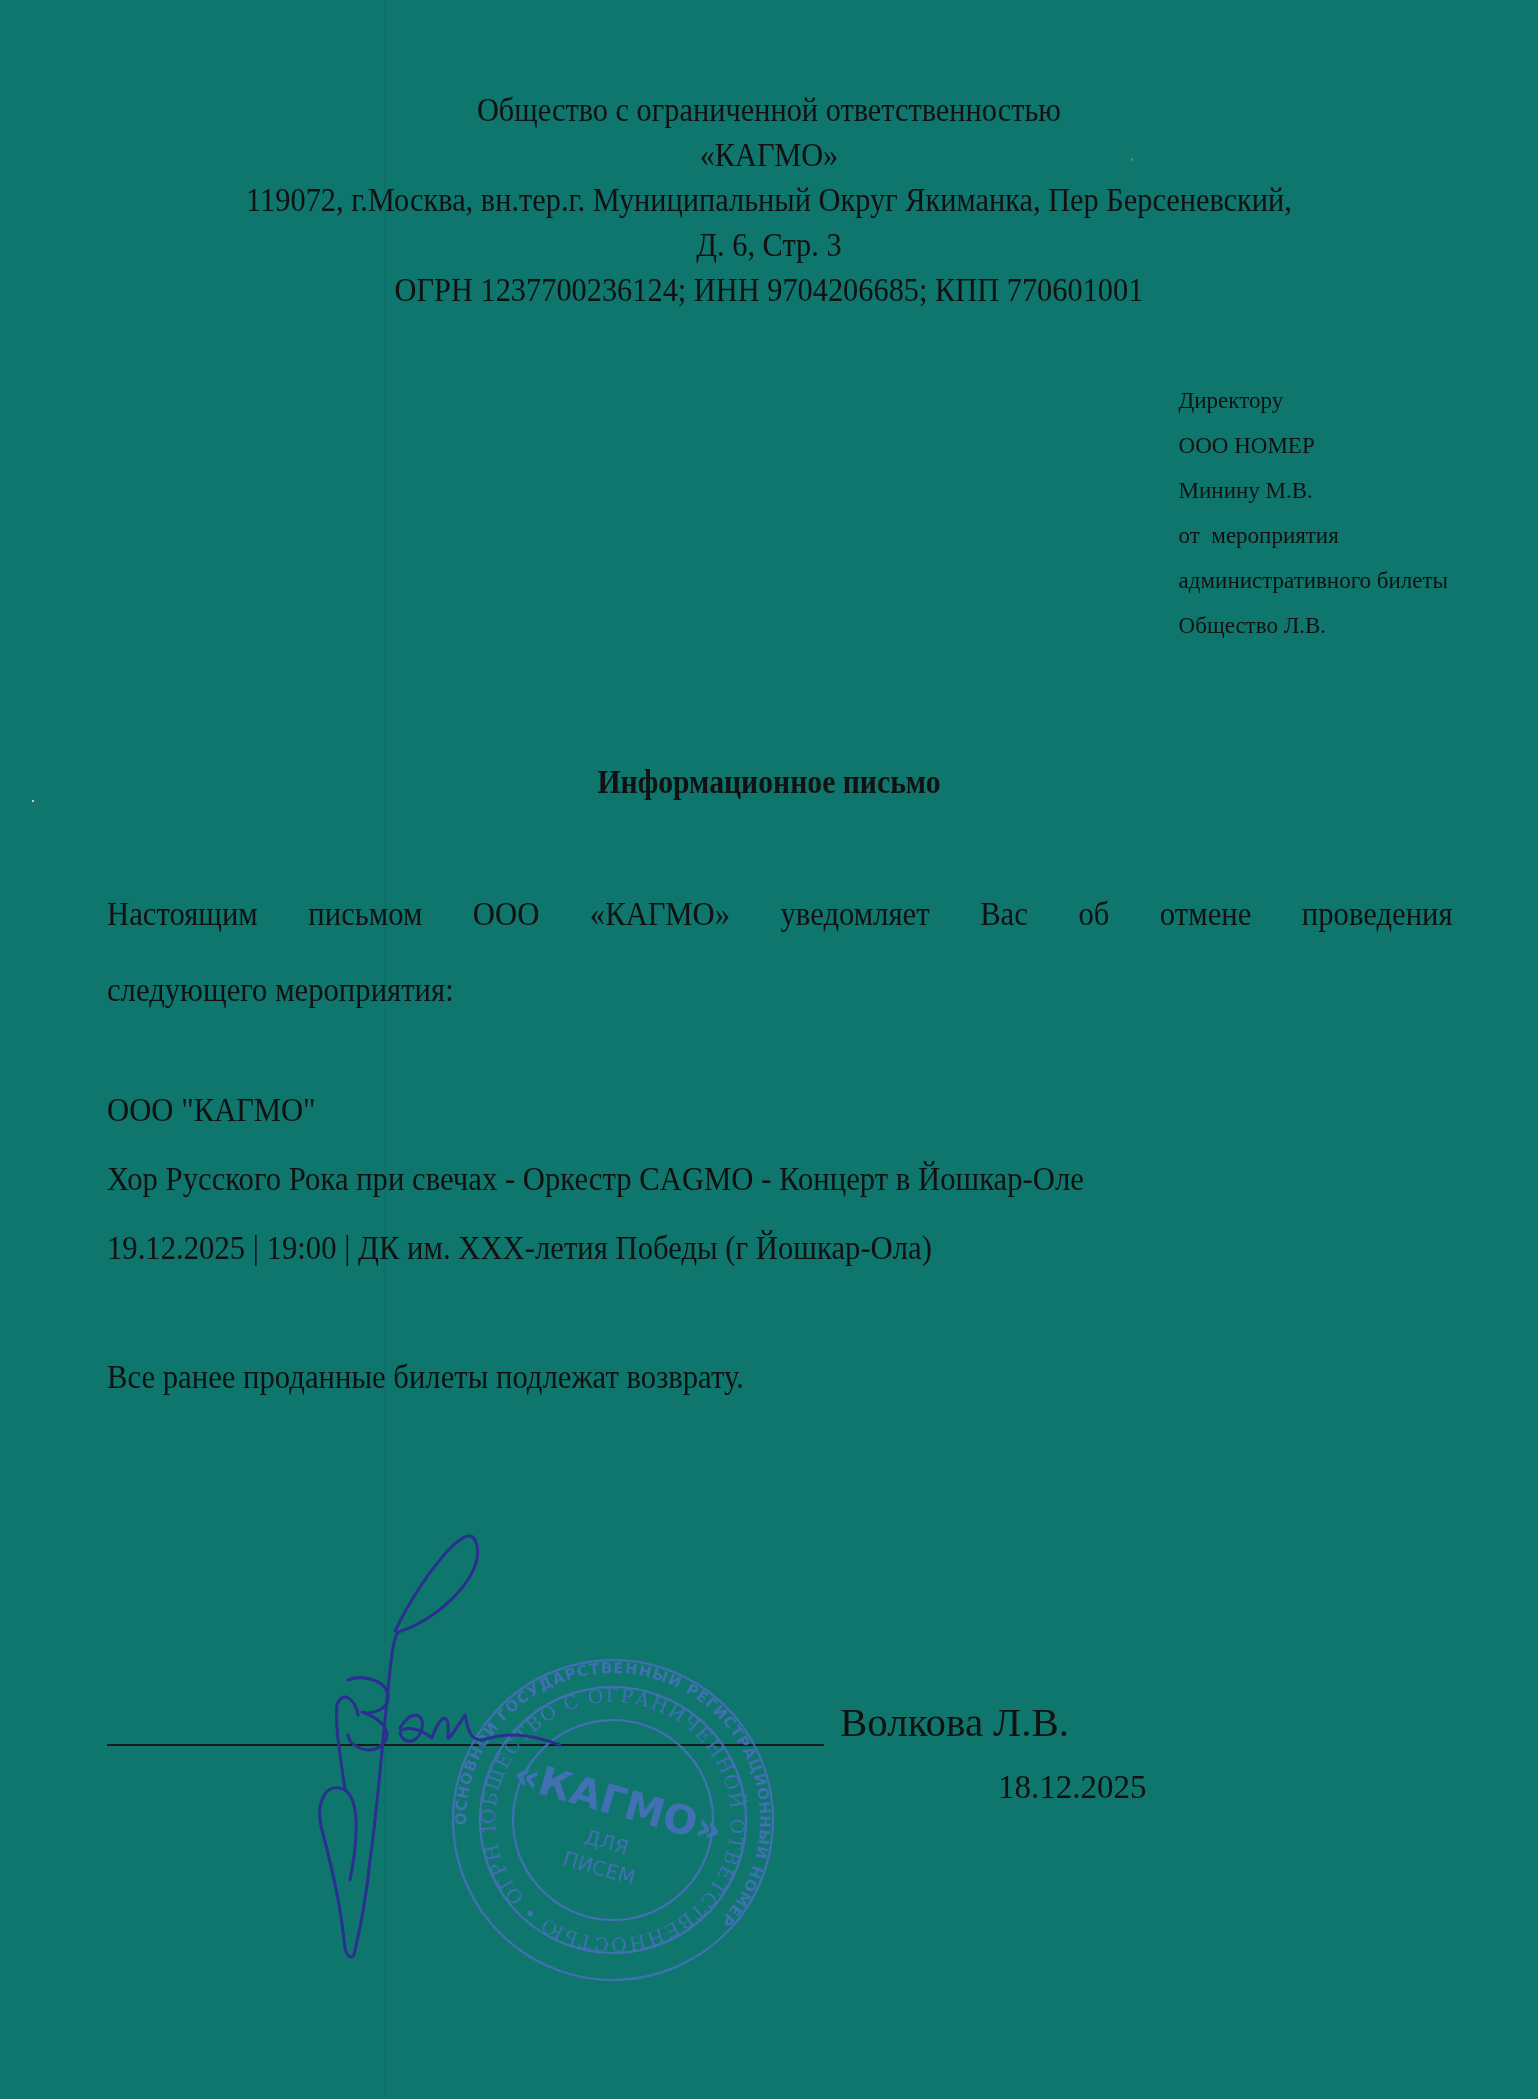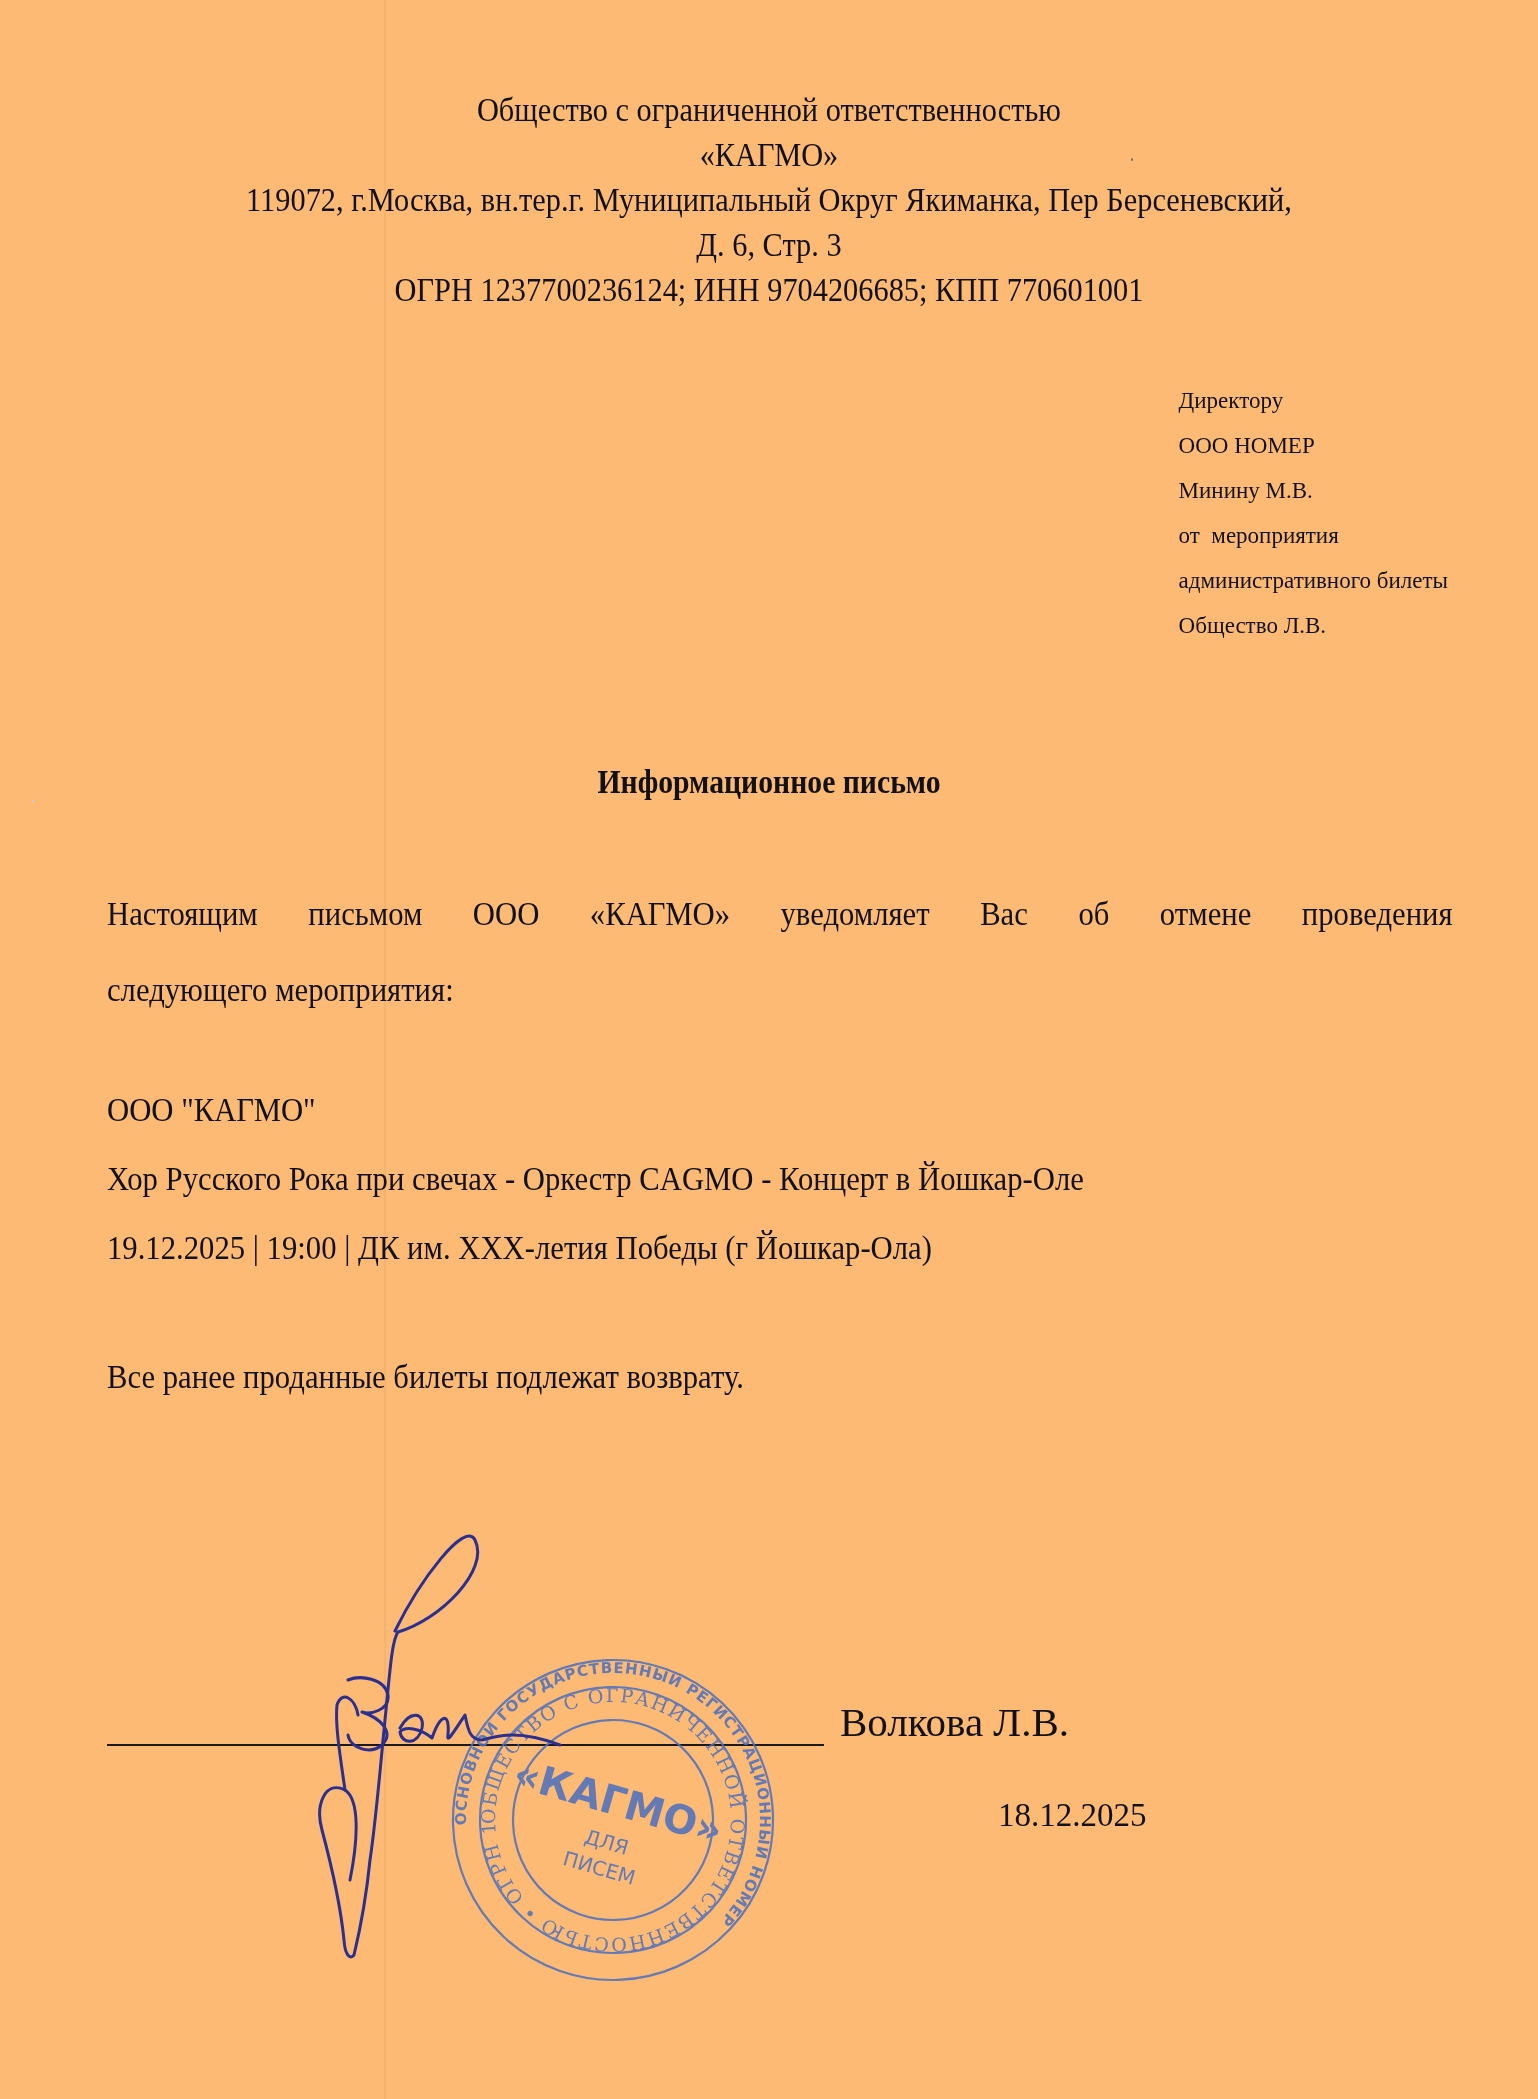"Общество с ограниченной ответственностью" .page { background: #fdba74 -> #0f766e }
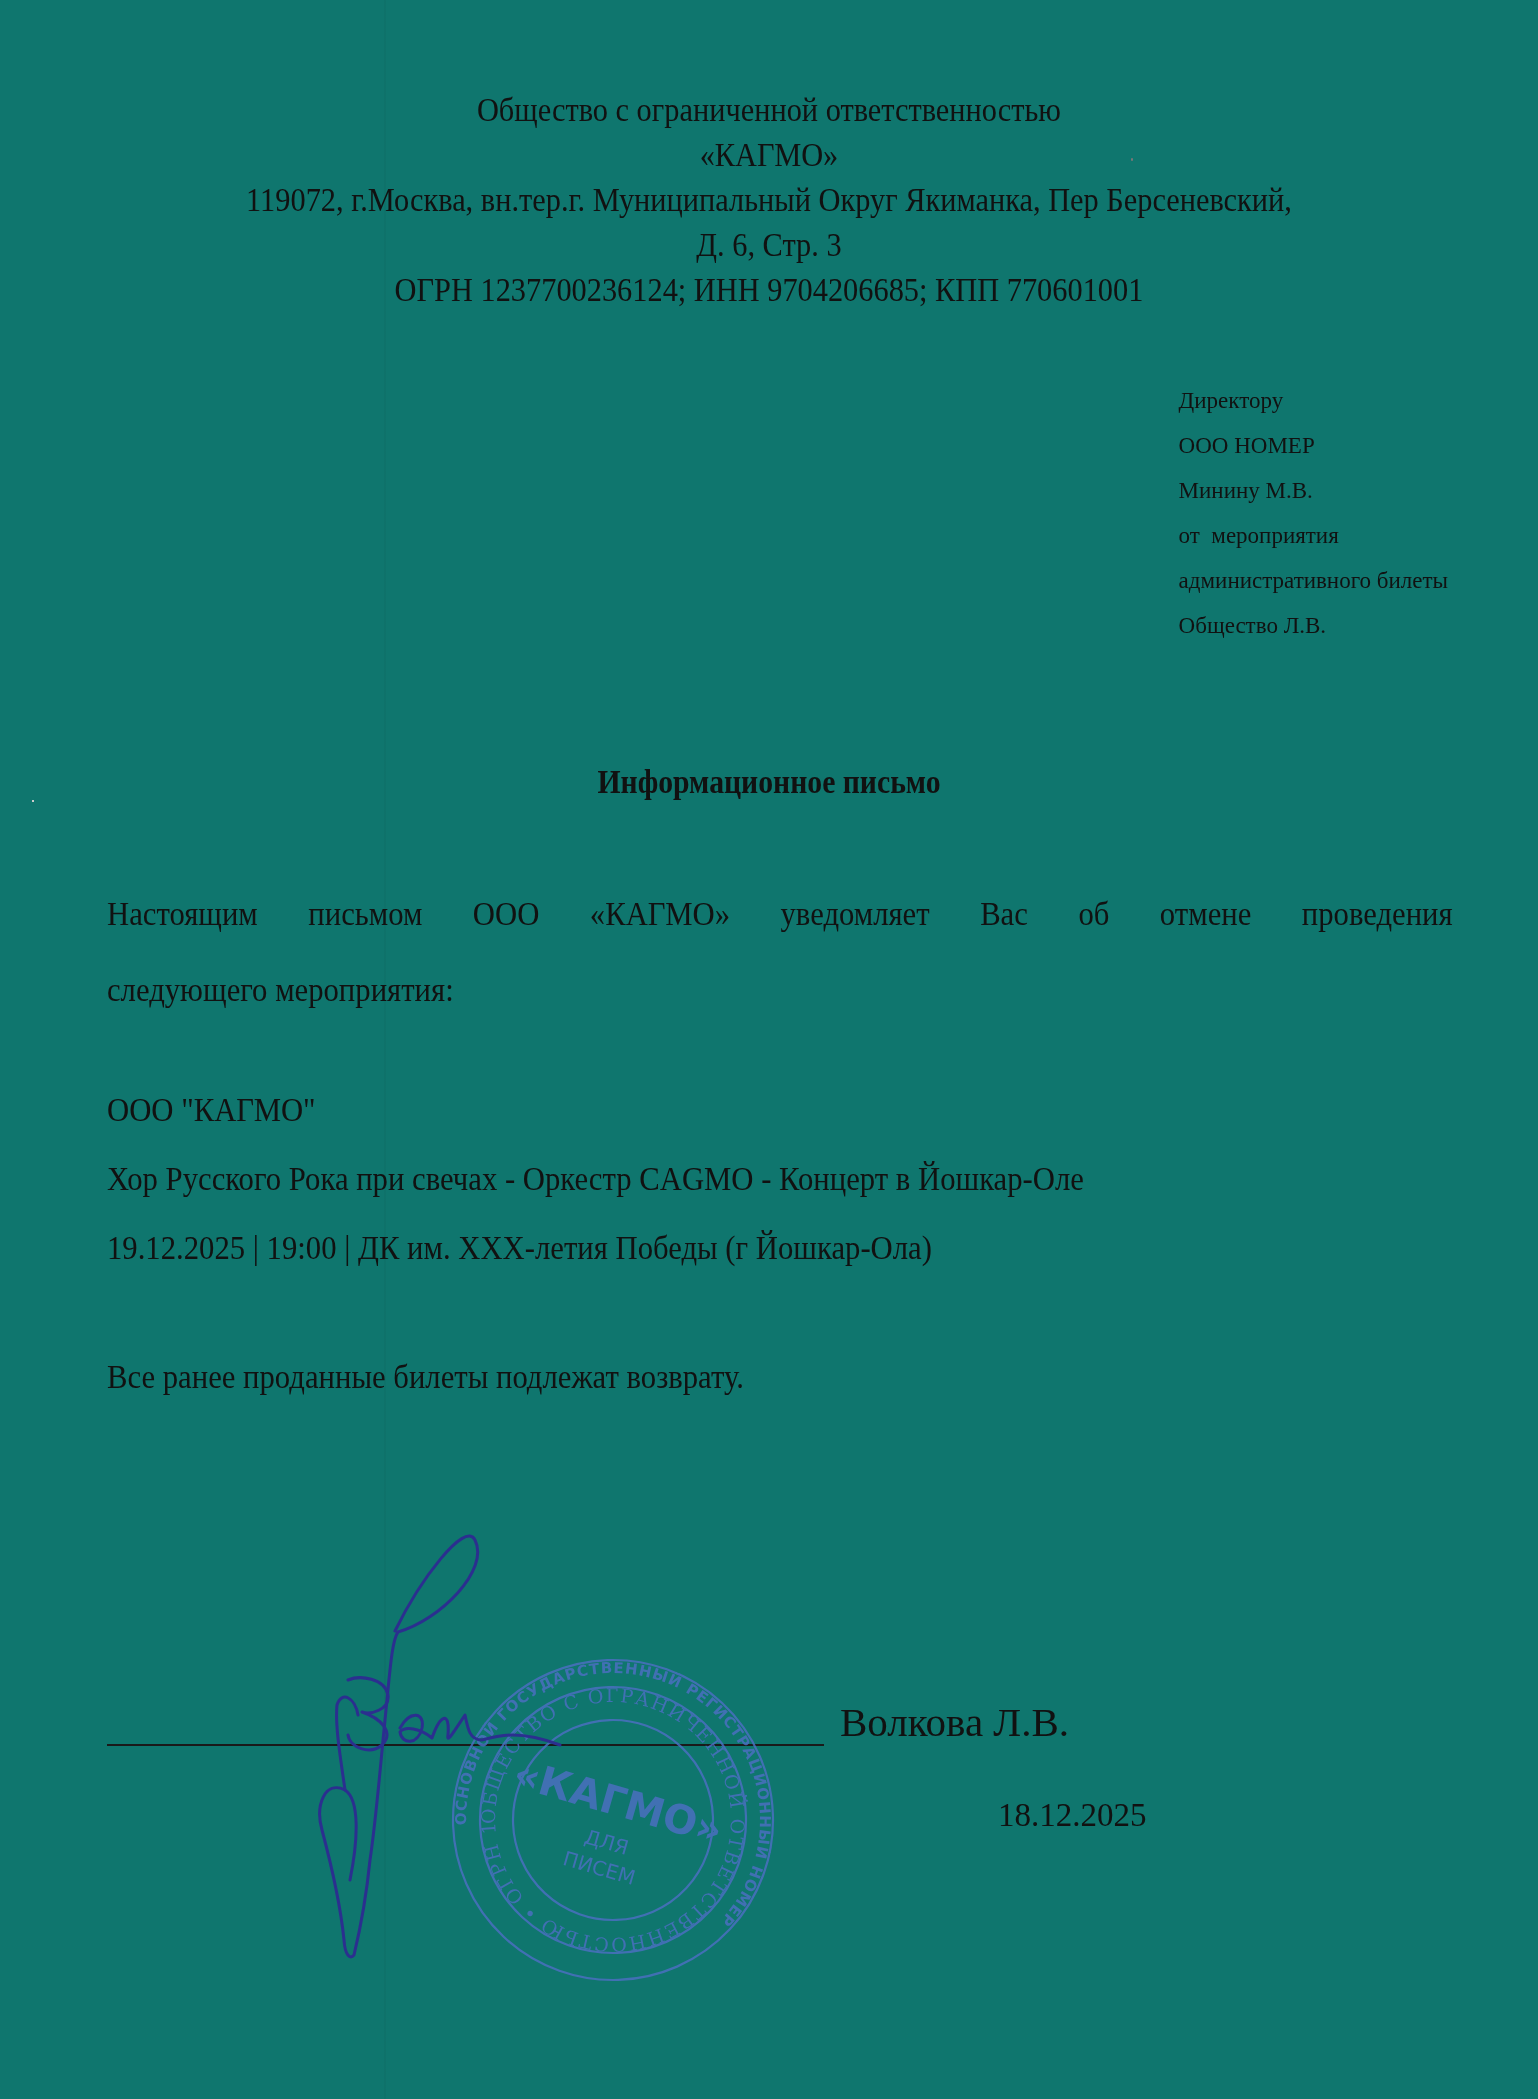"18.12.2025" .sign-date { margin-top: 28px -> none }
